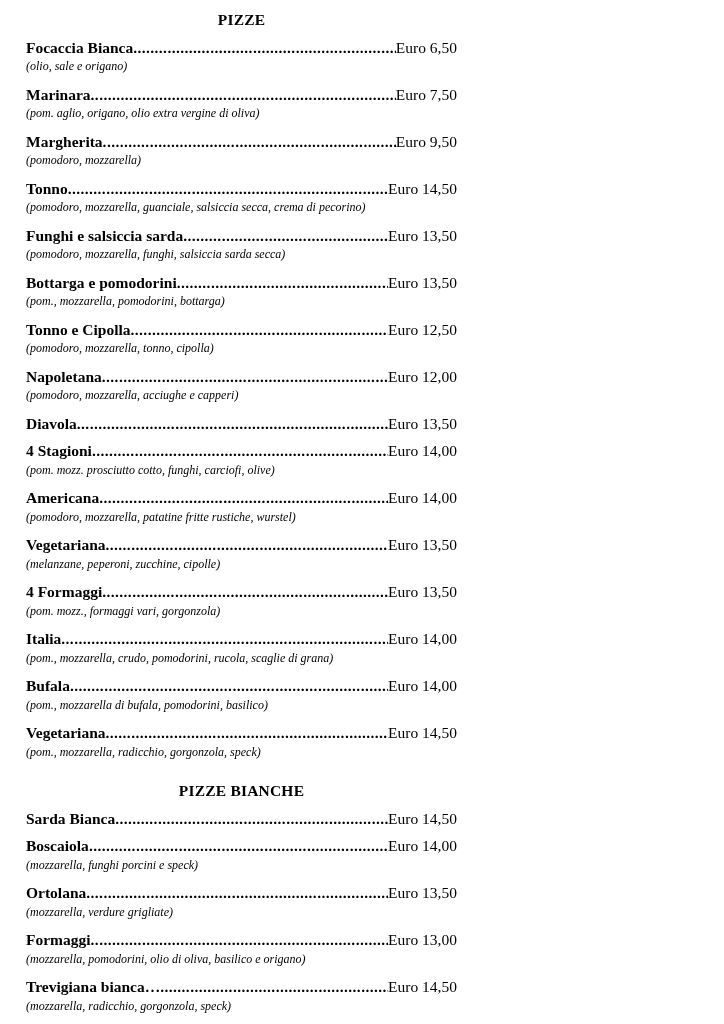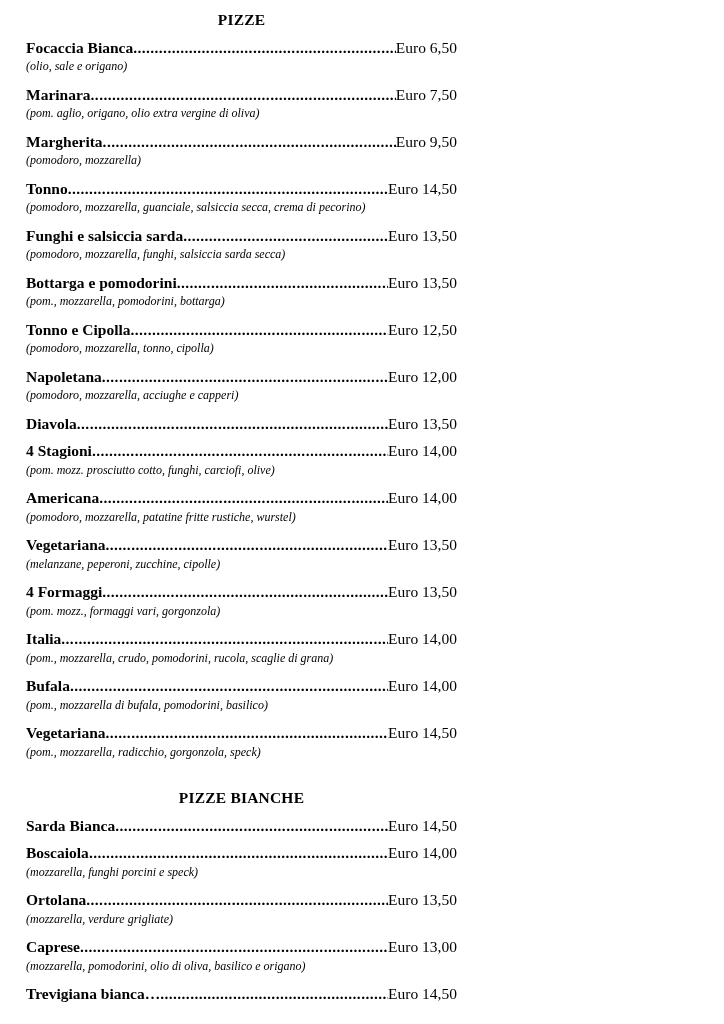"PIZZE BIANCHE" .section-heading.second { margin-top: 26px -> 19px }
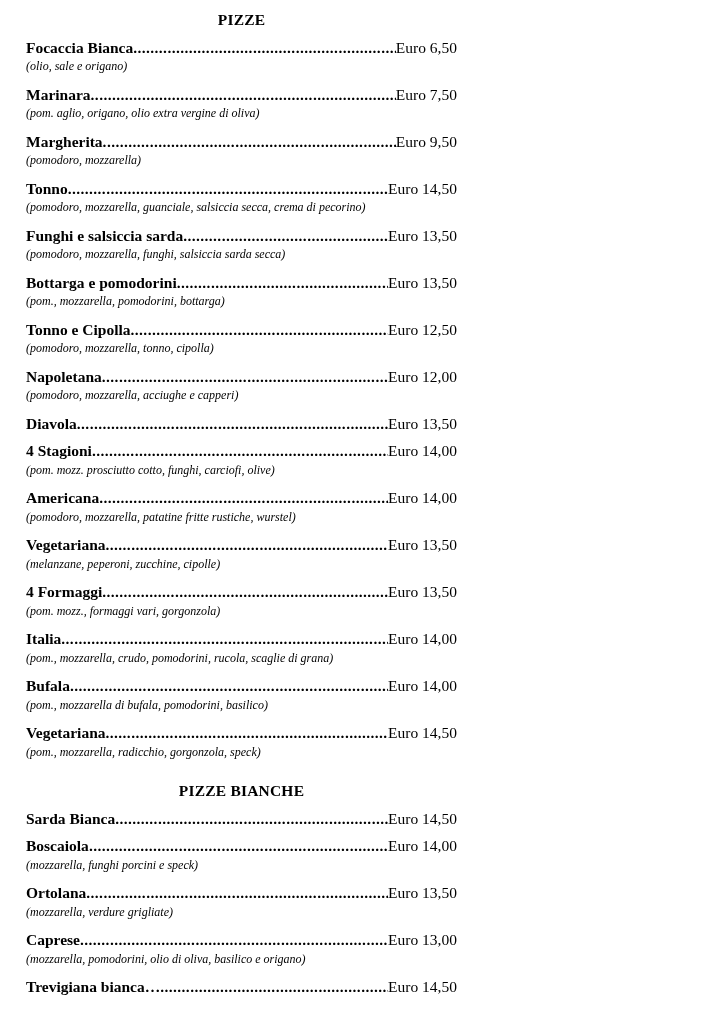"Caprese" span.item-name { text: Caprese -> Formaggi }
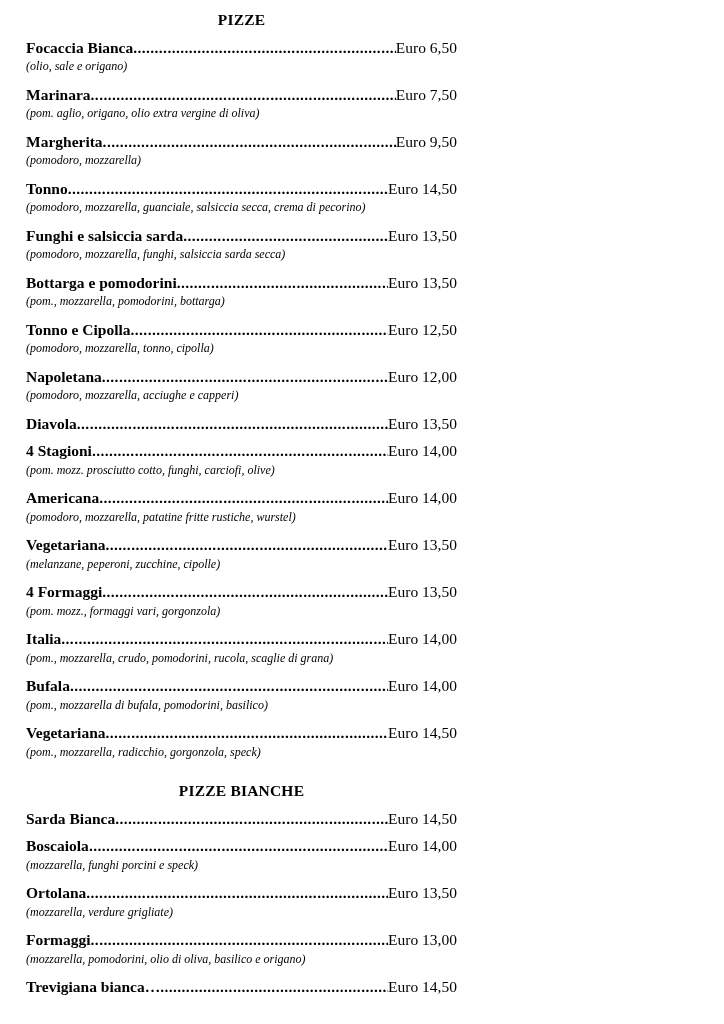"(mozzarella, radicchio, gorgonzola," div.item-desc { html: none -> <div>(mozzarella, radicchio, gorgonzola, speck)</div> }
